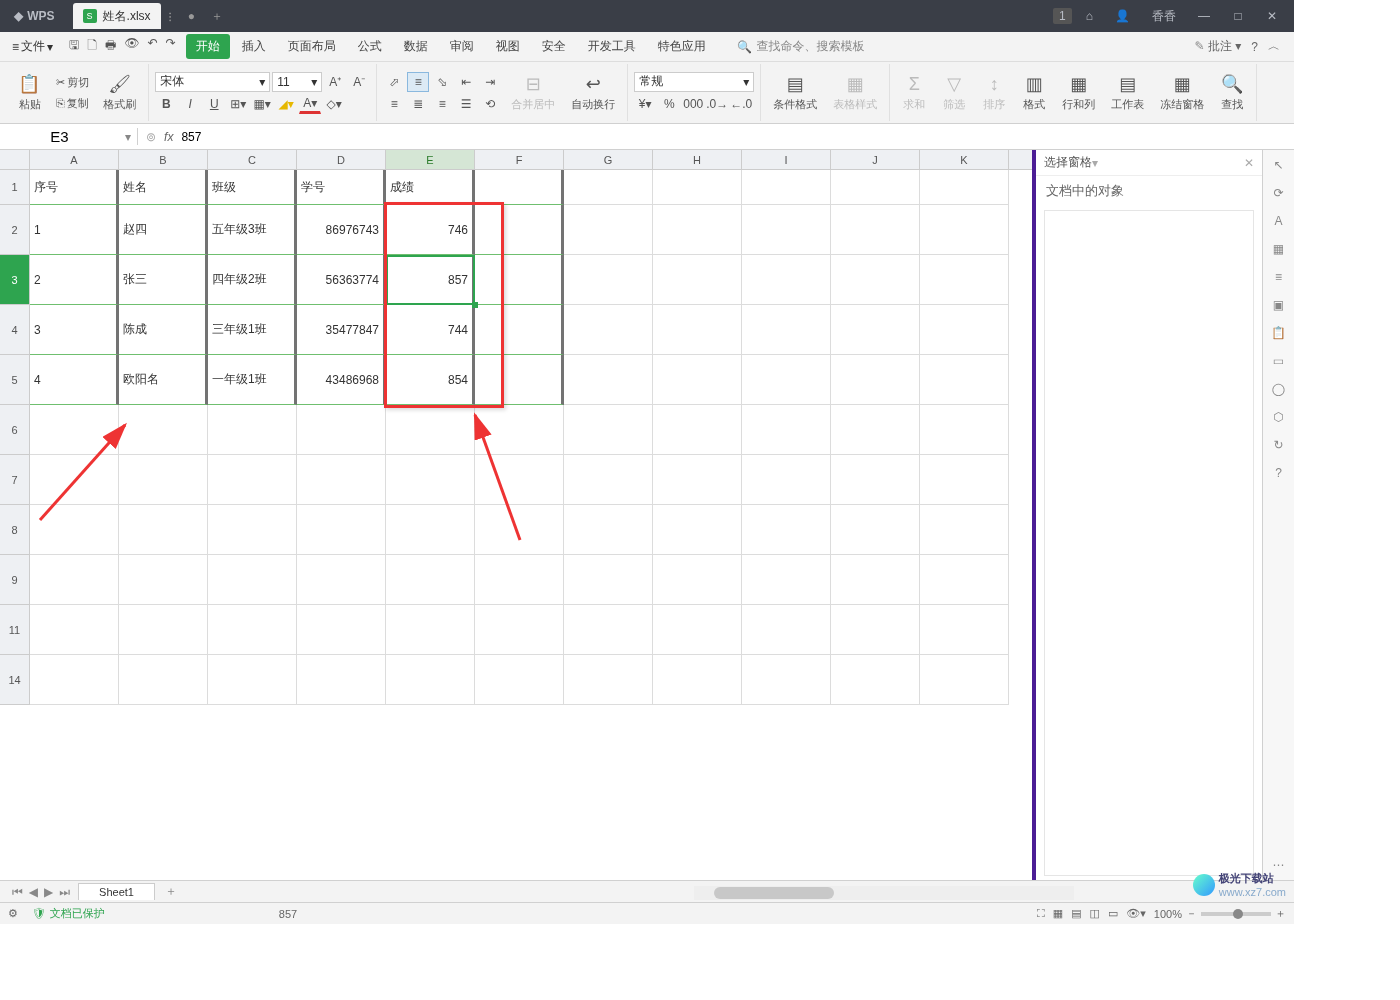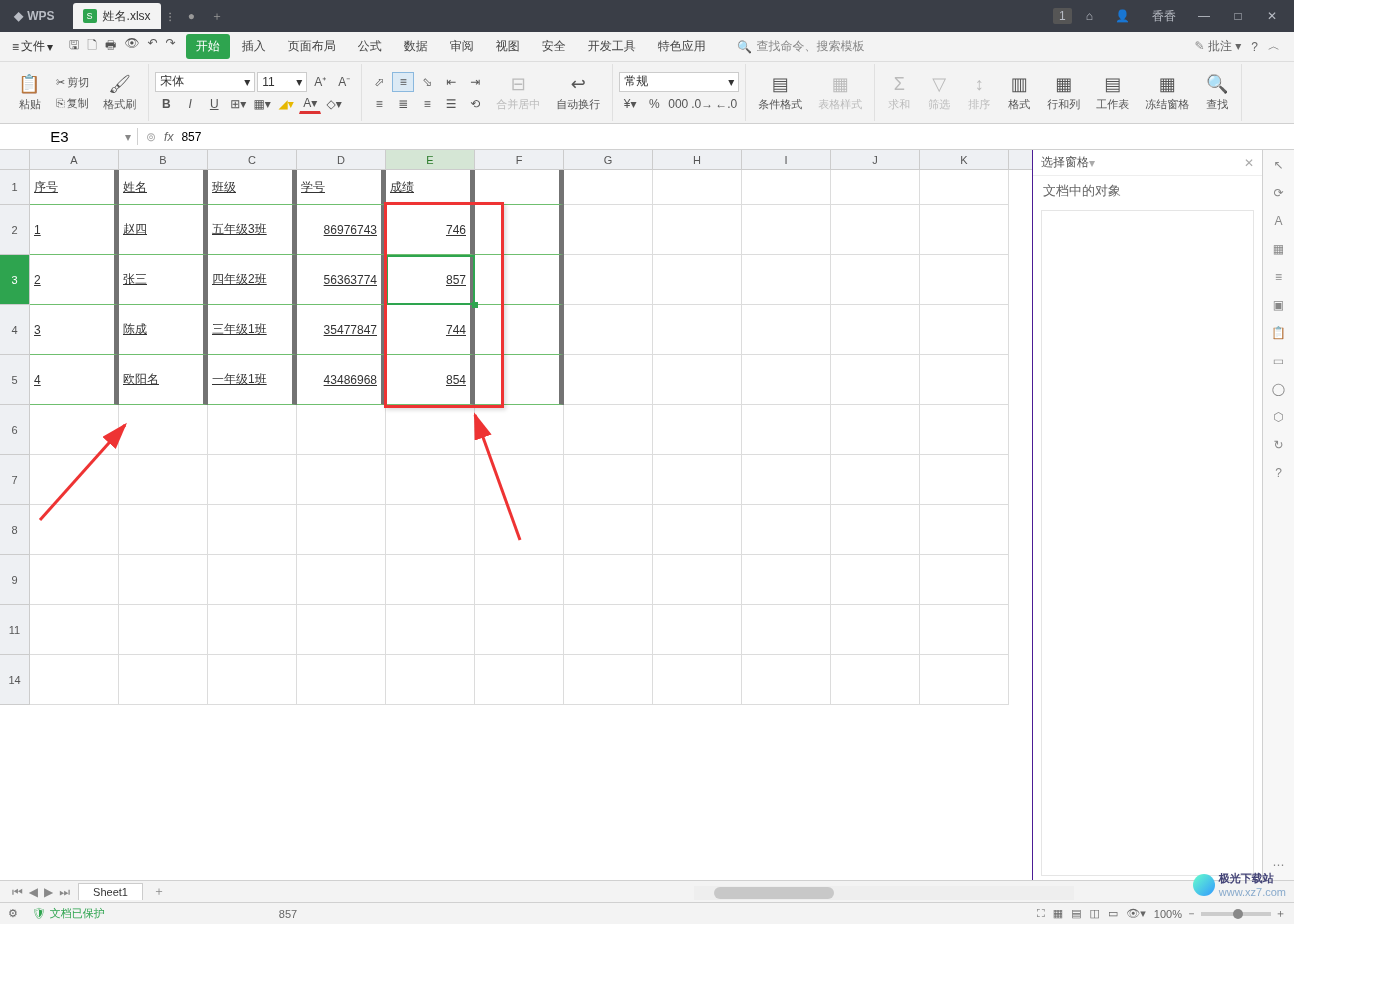"宋体" .font-name { width: 100px -> 115px }
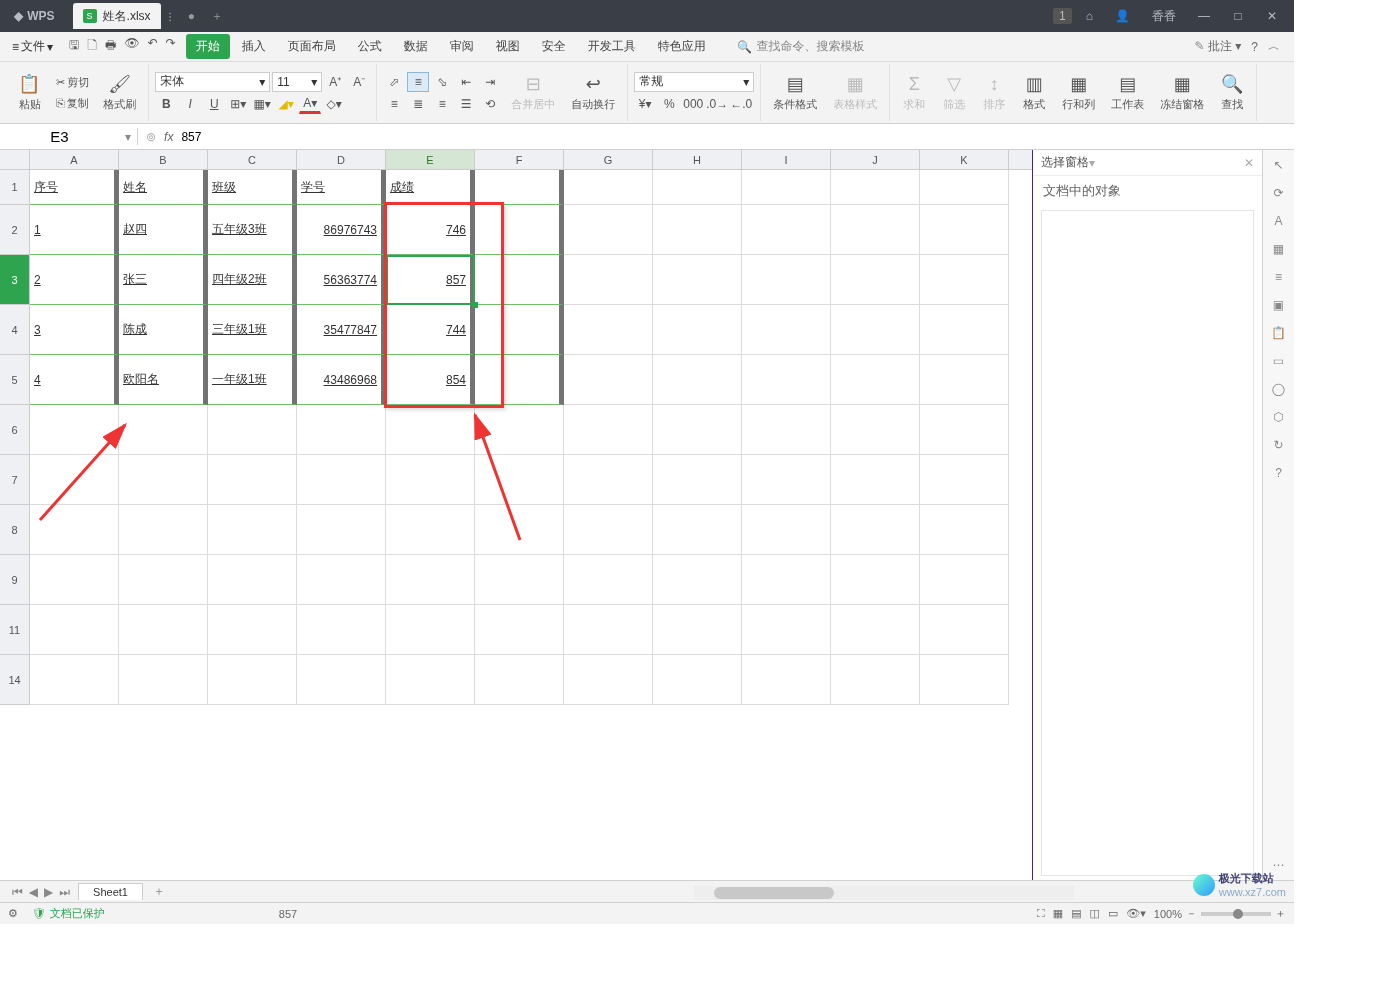"选择窗格" .side-panel { border-left: 1px solid #4c1d95 -> 4px solid #4c1d95 }
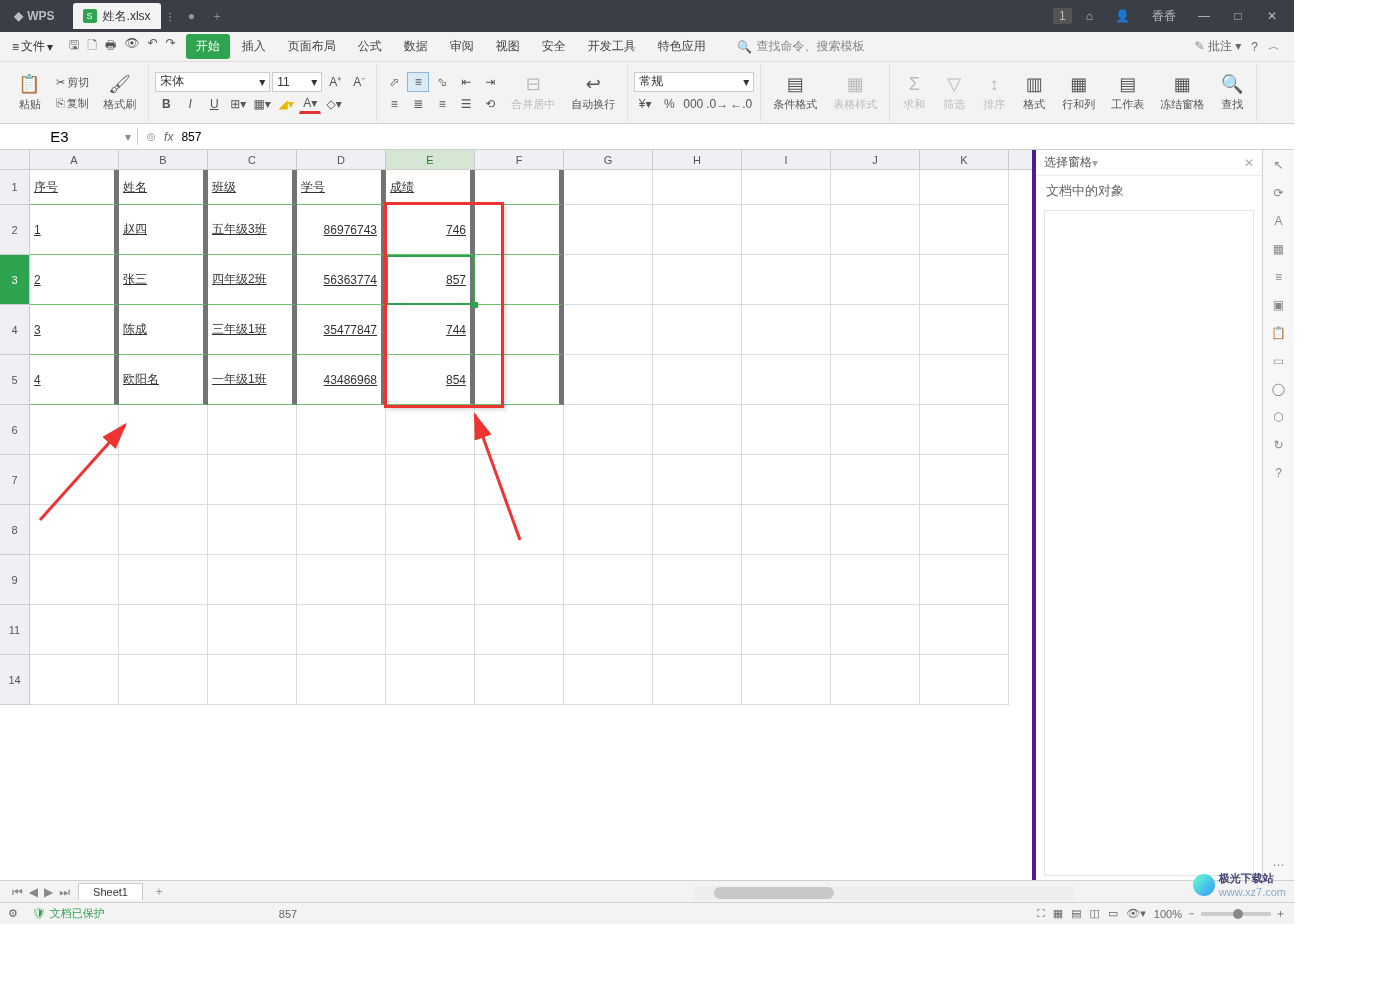"序号" .cell.data-border { border-right: 5px solid #737373 -> 3px solid #737373; text-decoration: underline -> none }
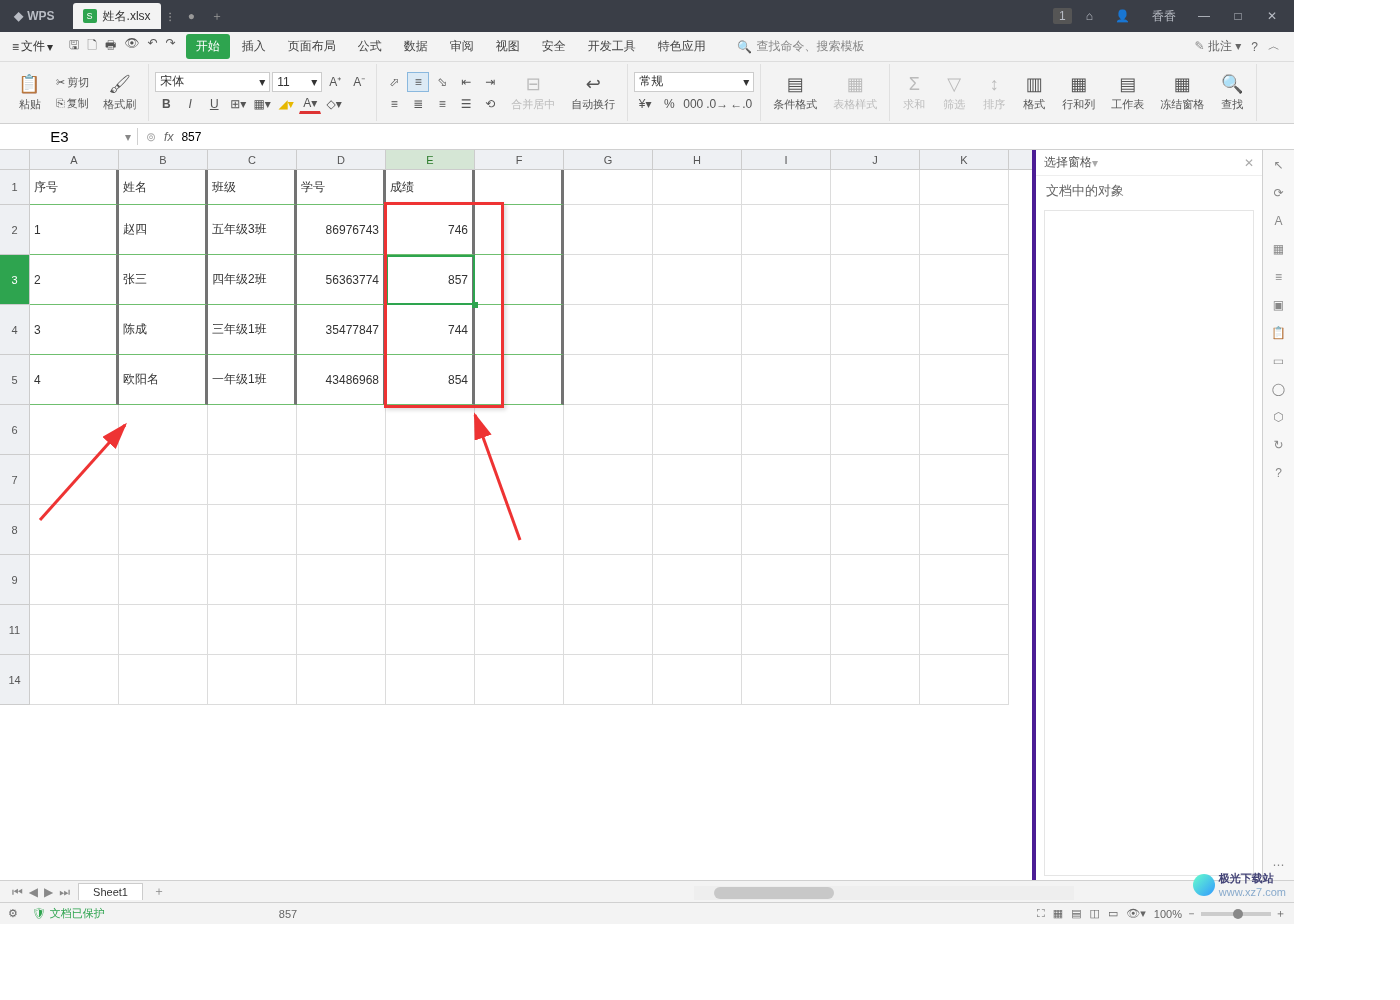"Sheet1" .sheet-tab { padding: 2px 14px -> 2px 20px }
